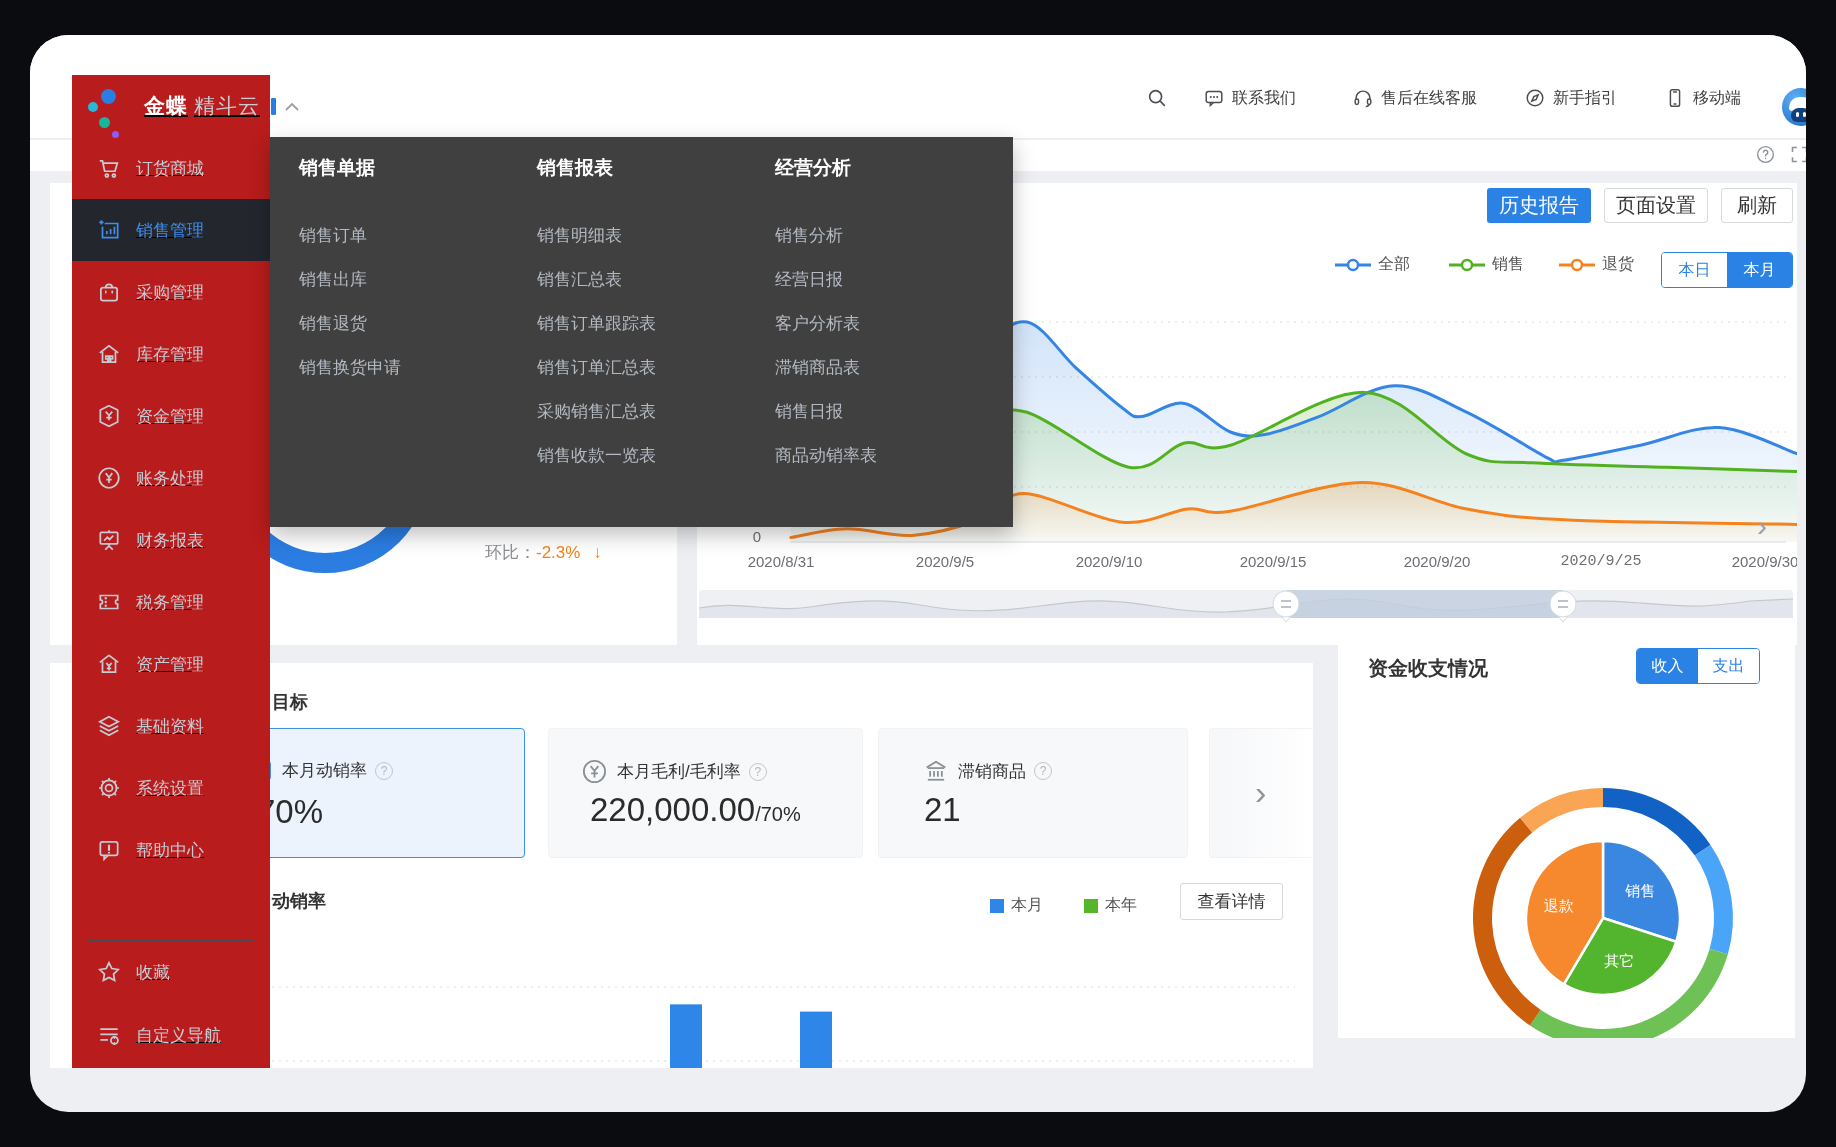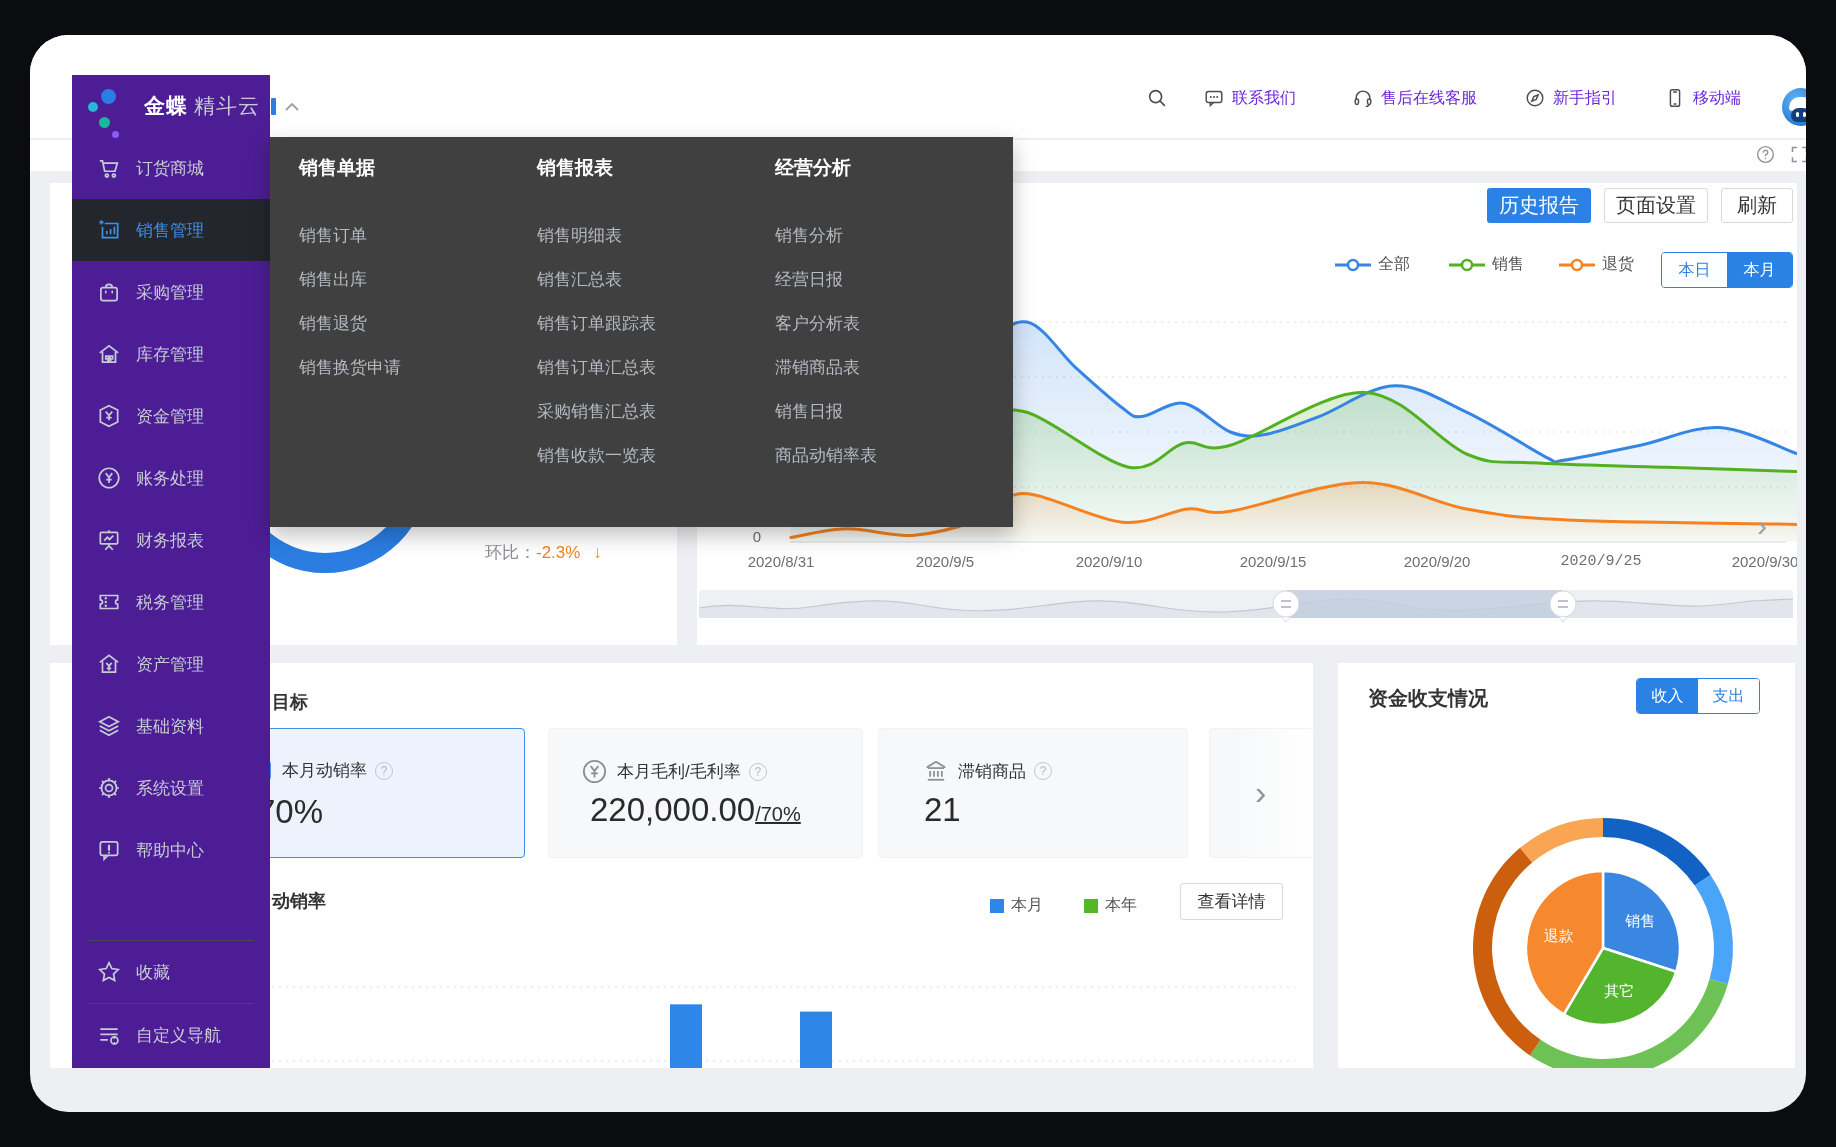"金蝶 精斗云" #sidebar { background: #4c1d95 -> #b91c1c; text-decoration: none -> underline }
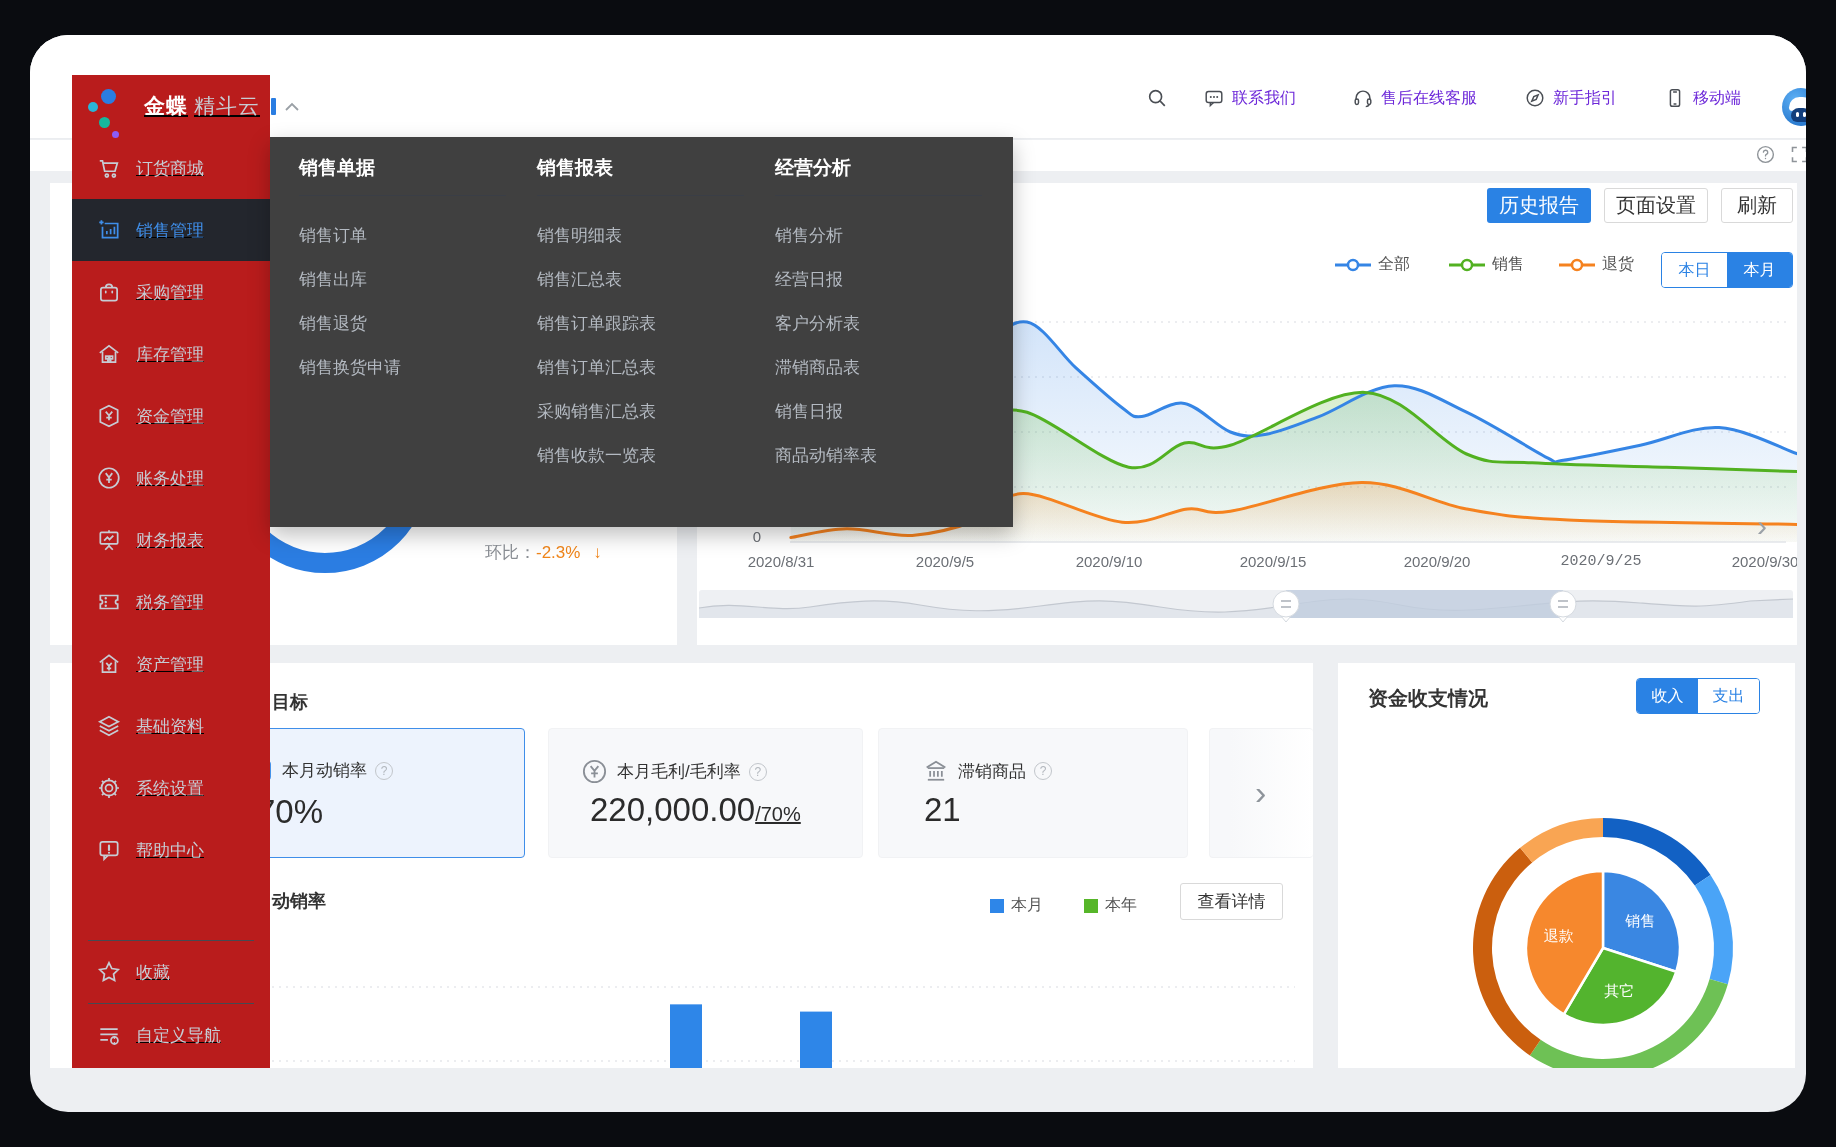"联系我们" .navgroup { color: #6d28d9 -> #404040 }
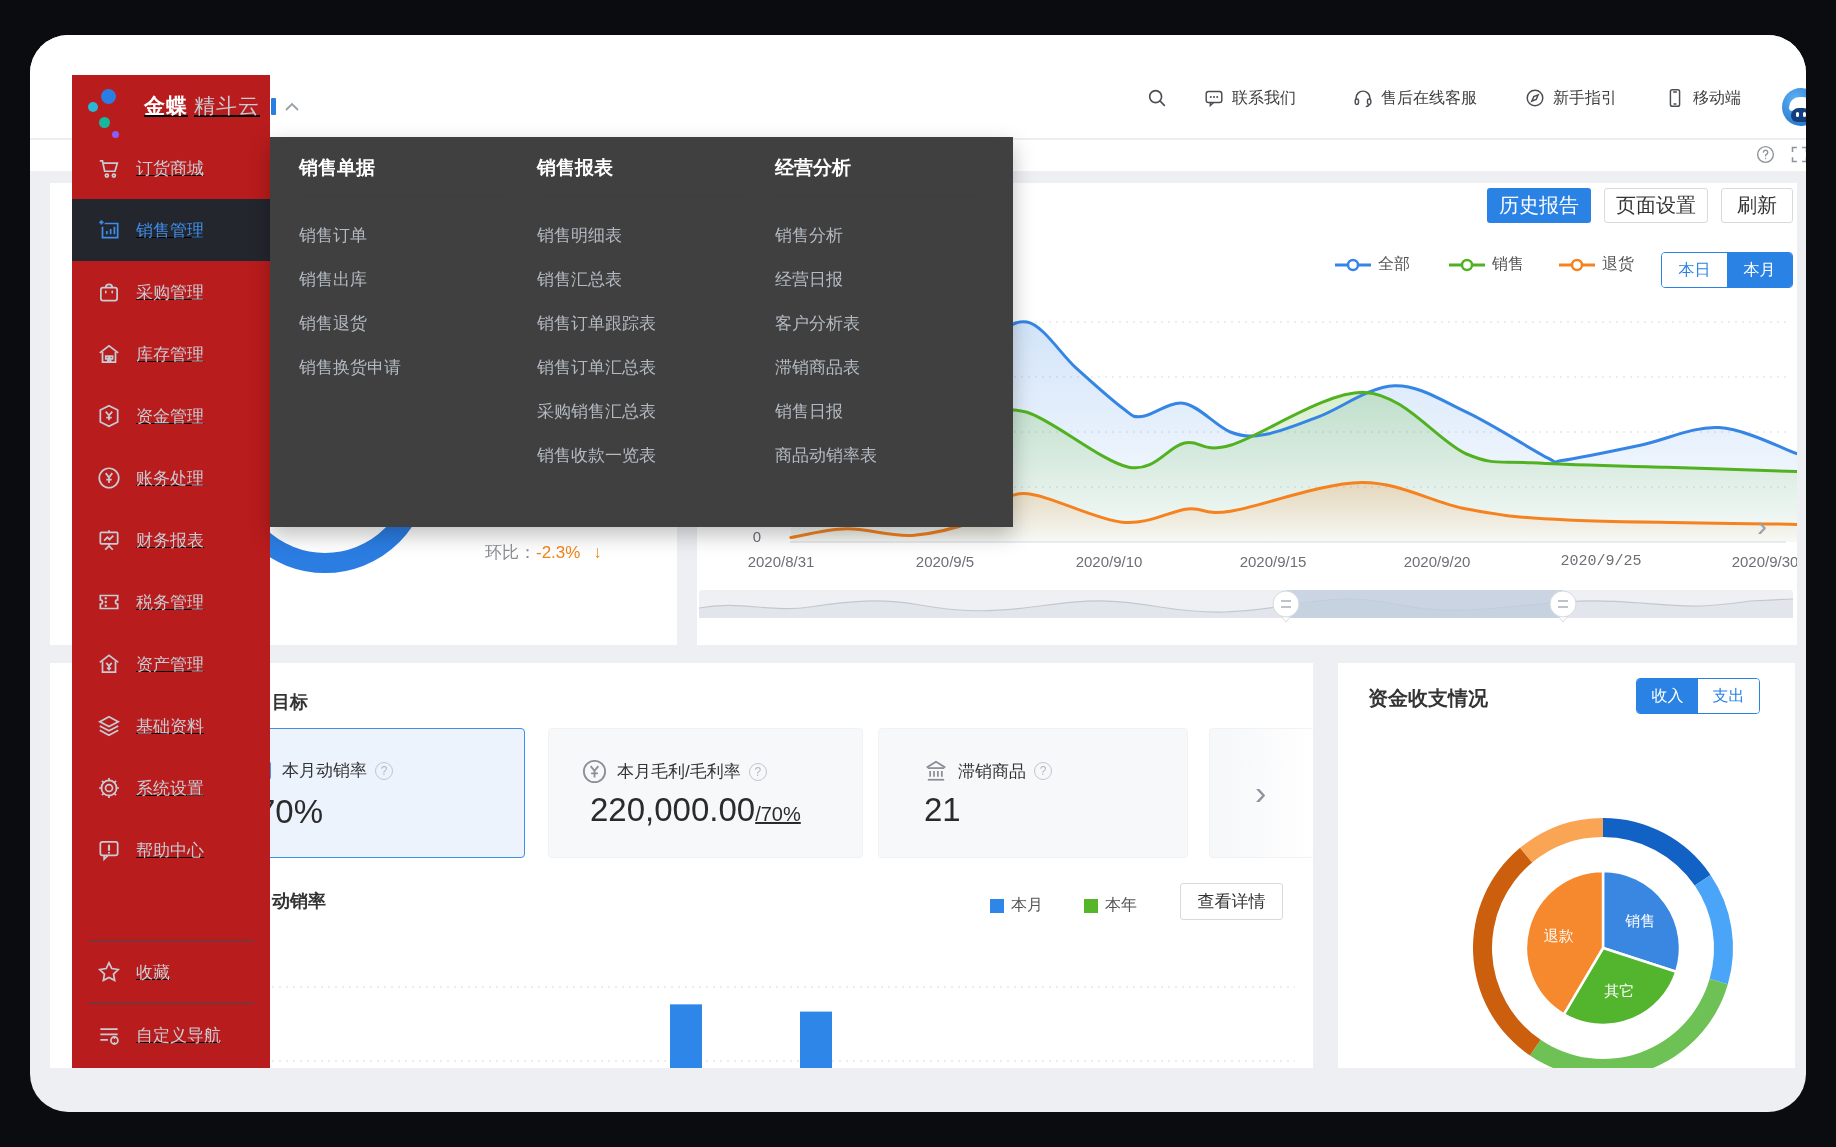"资金收支情况" #p-br { top: 628px -> 598px }
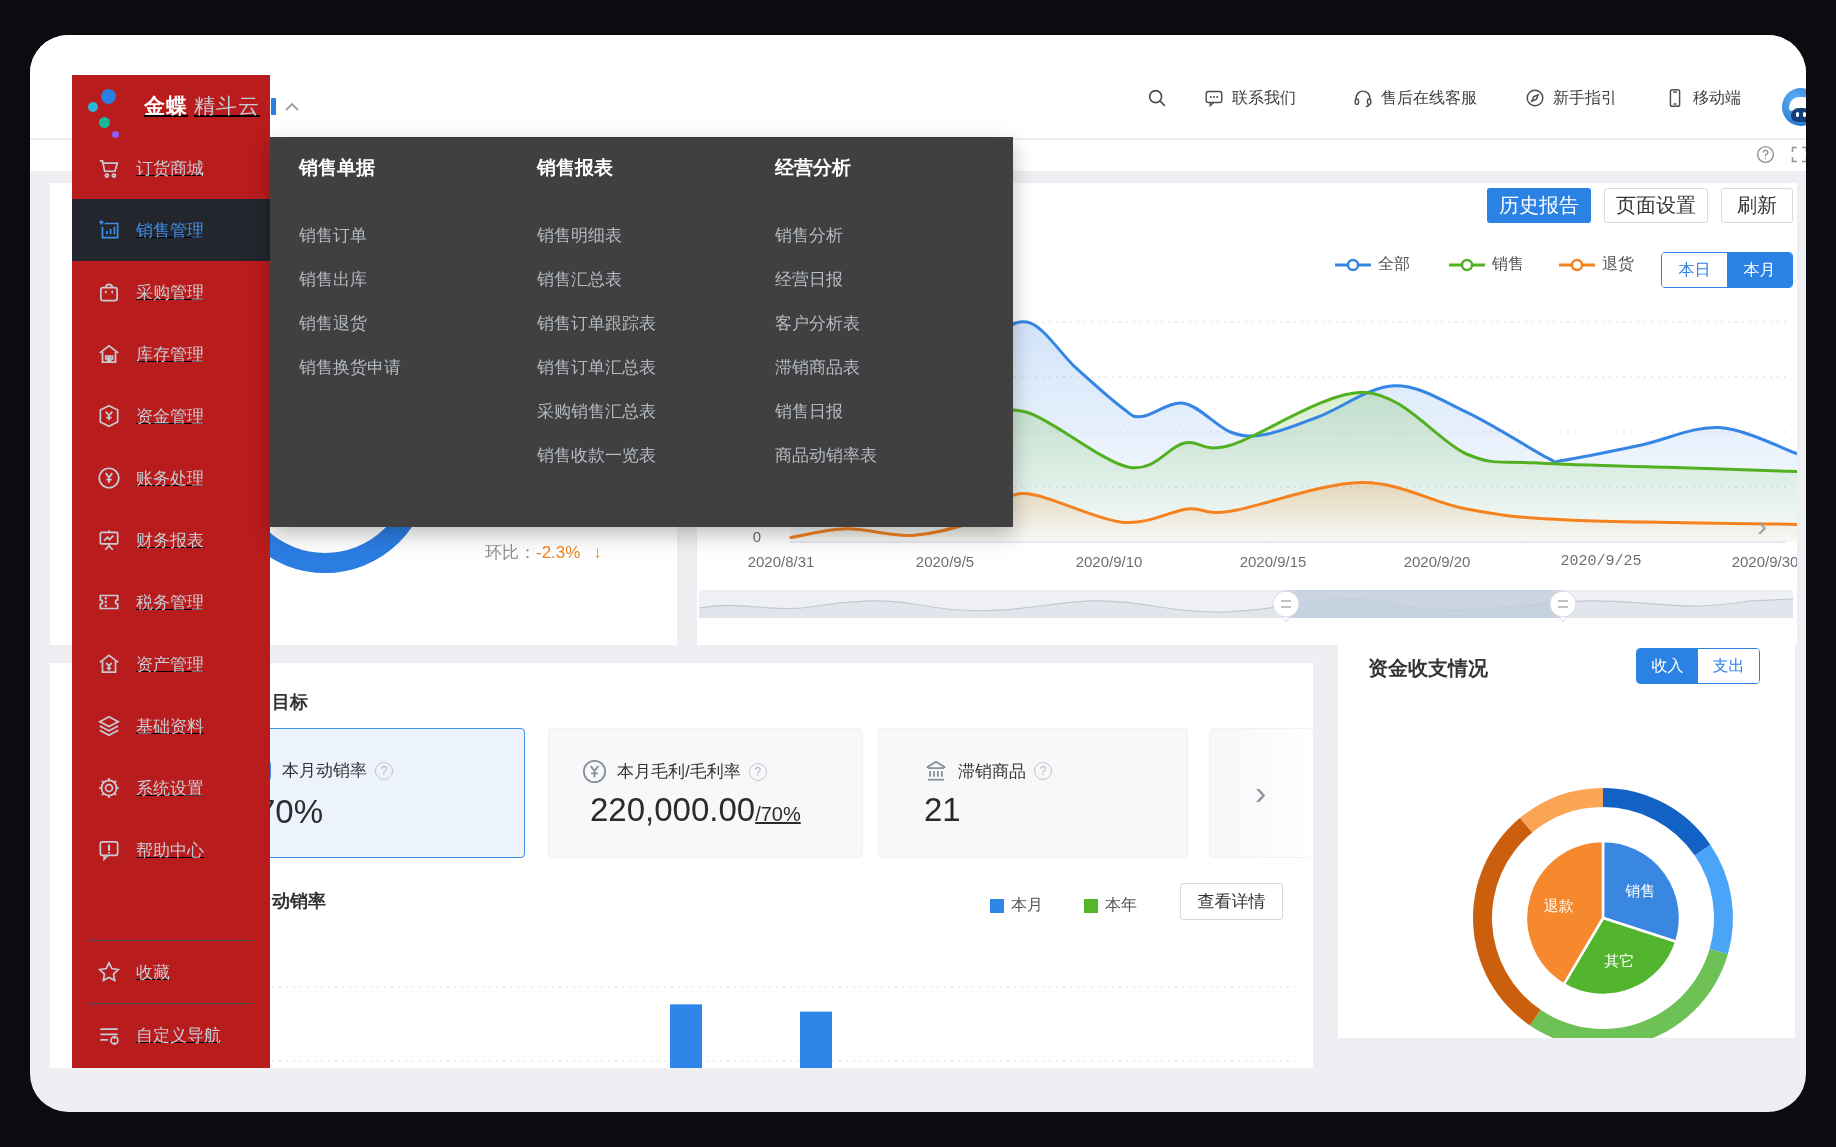"/70%" .card .val small { text-decoration: underline -> none }
